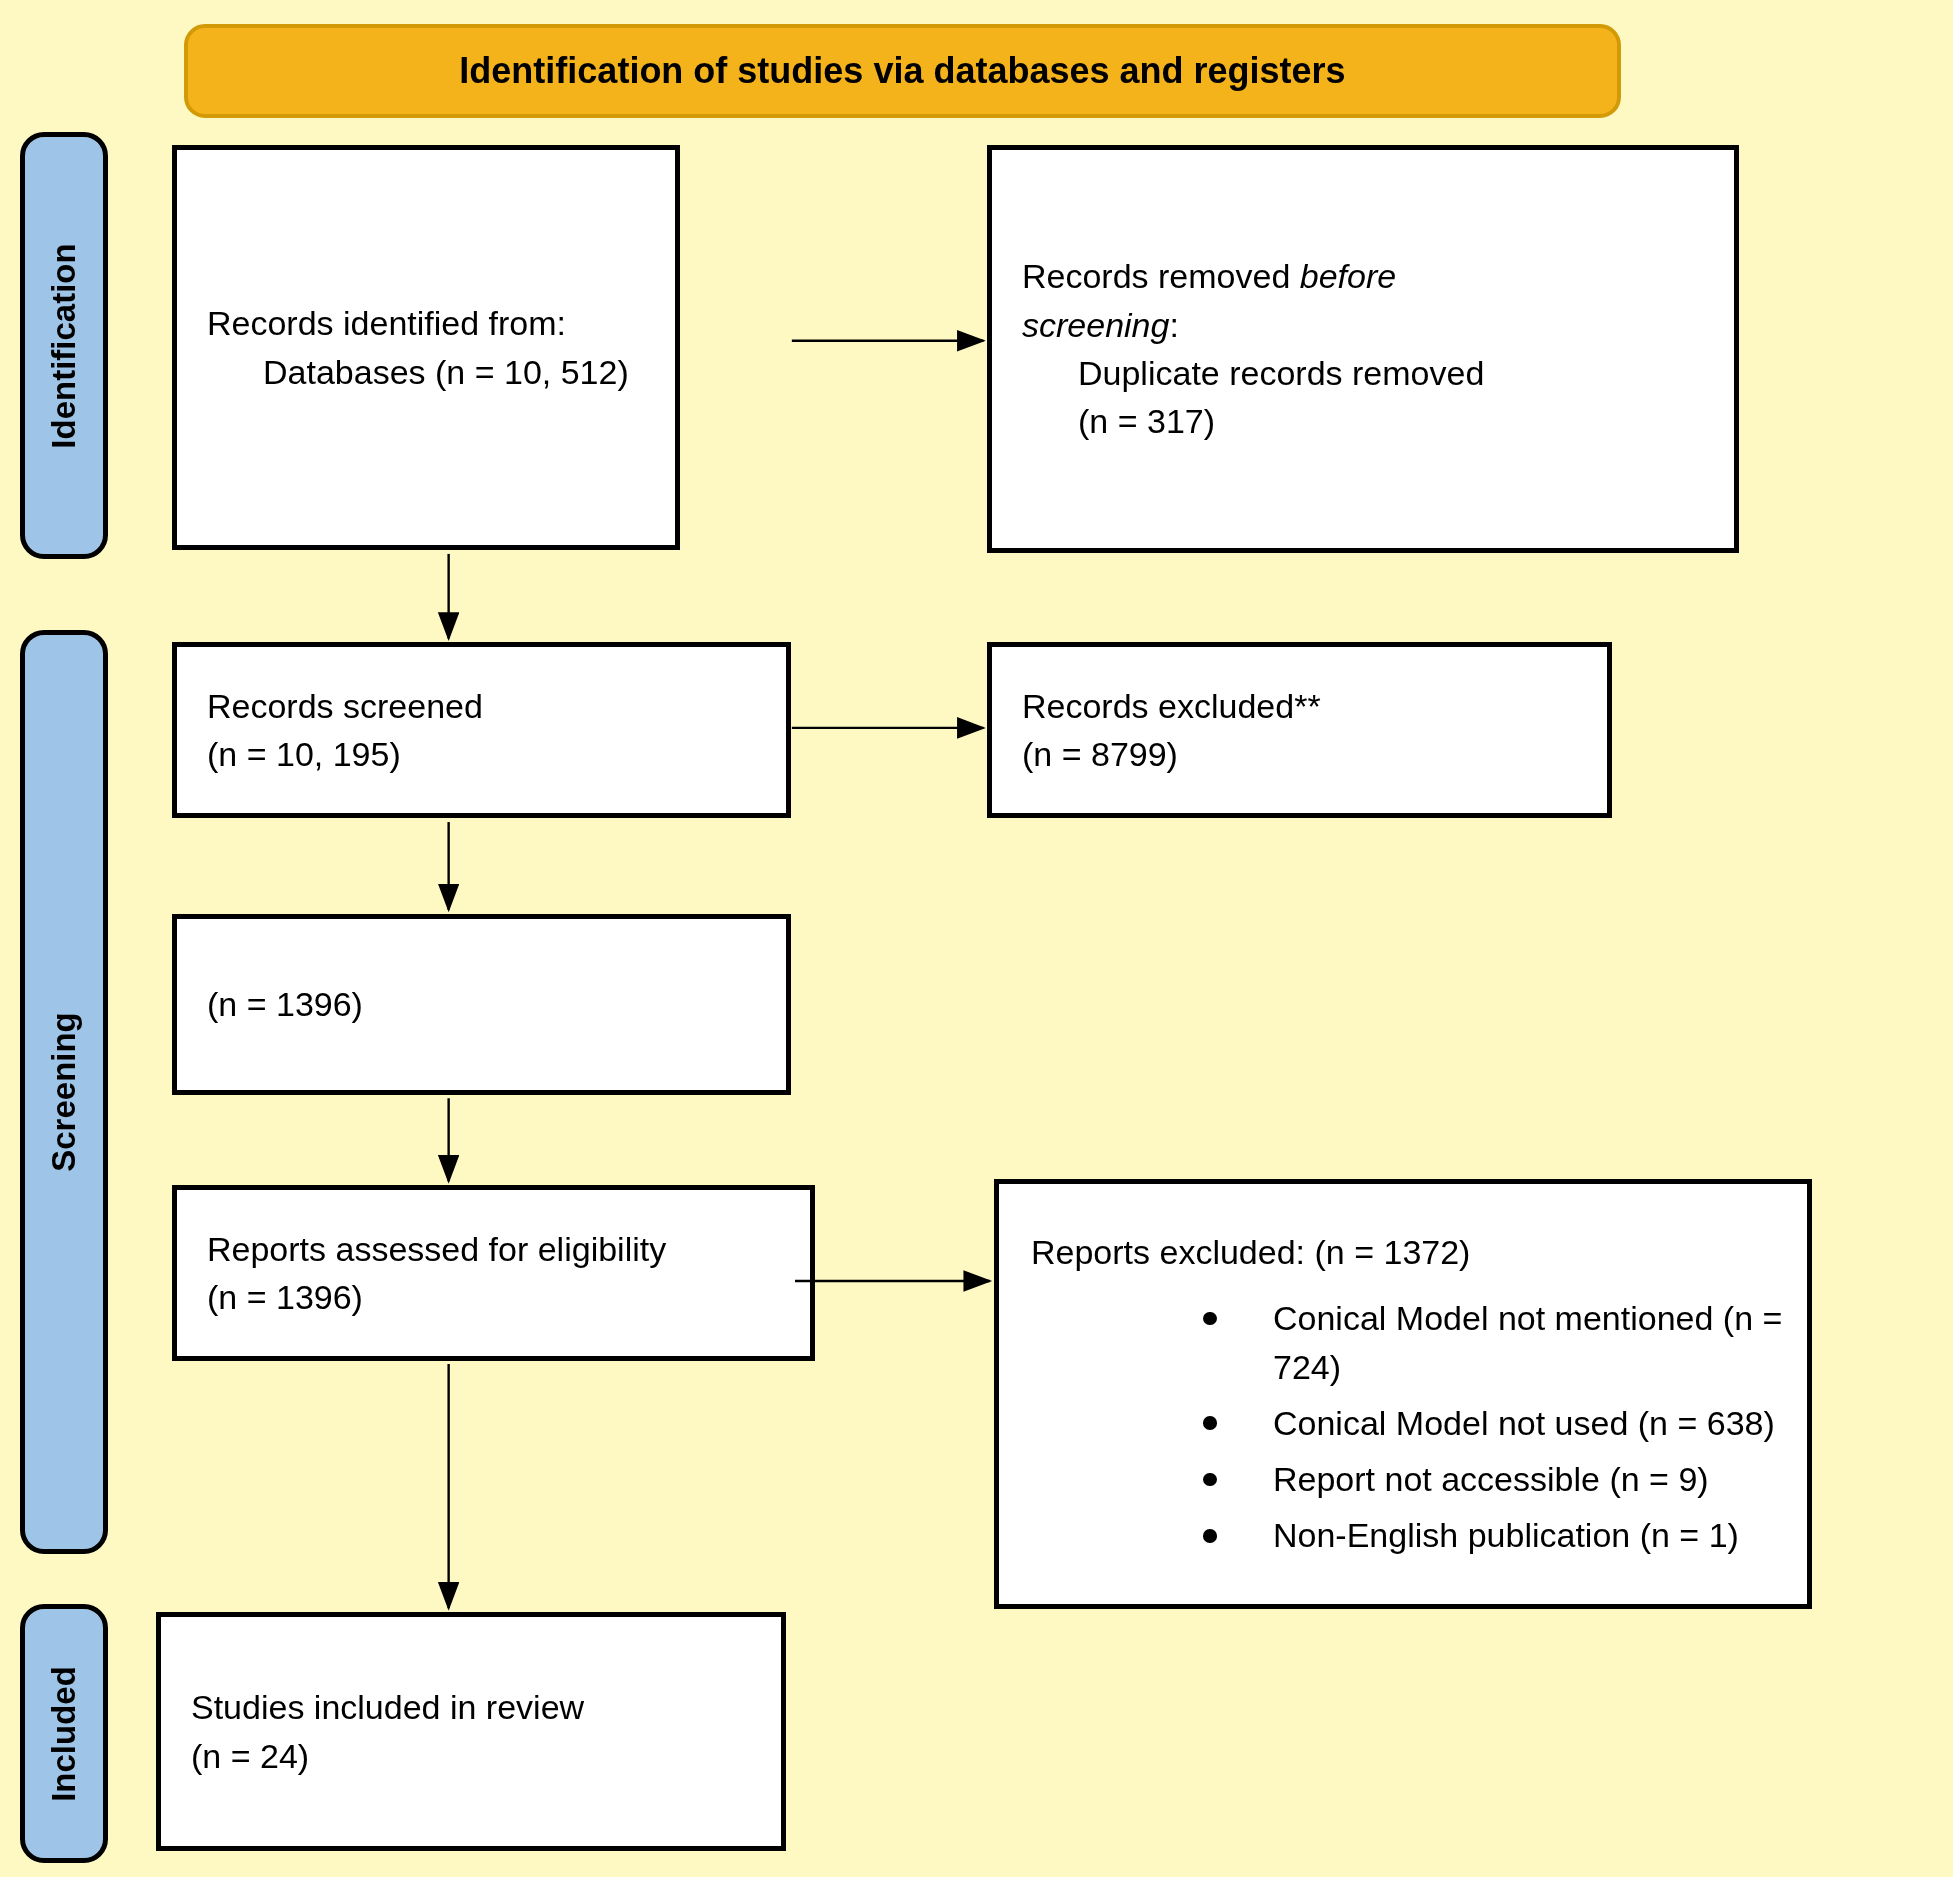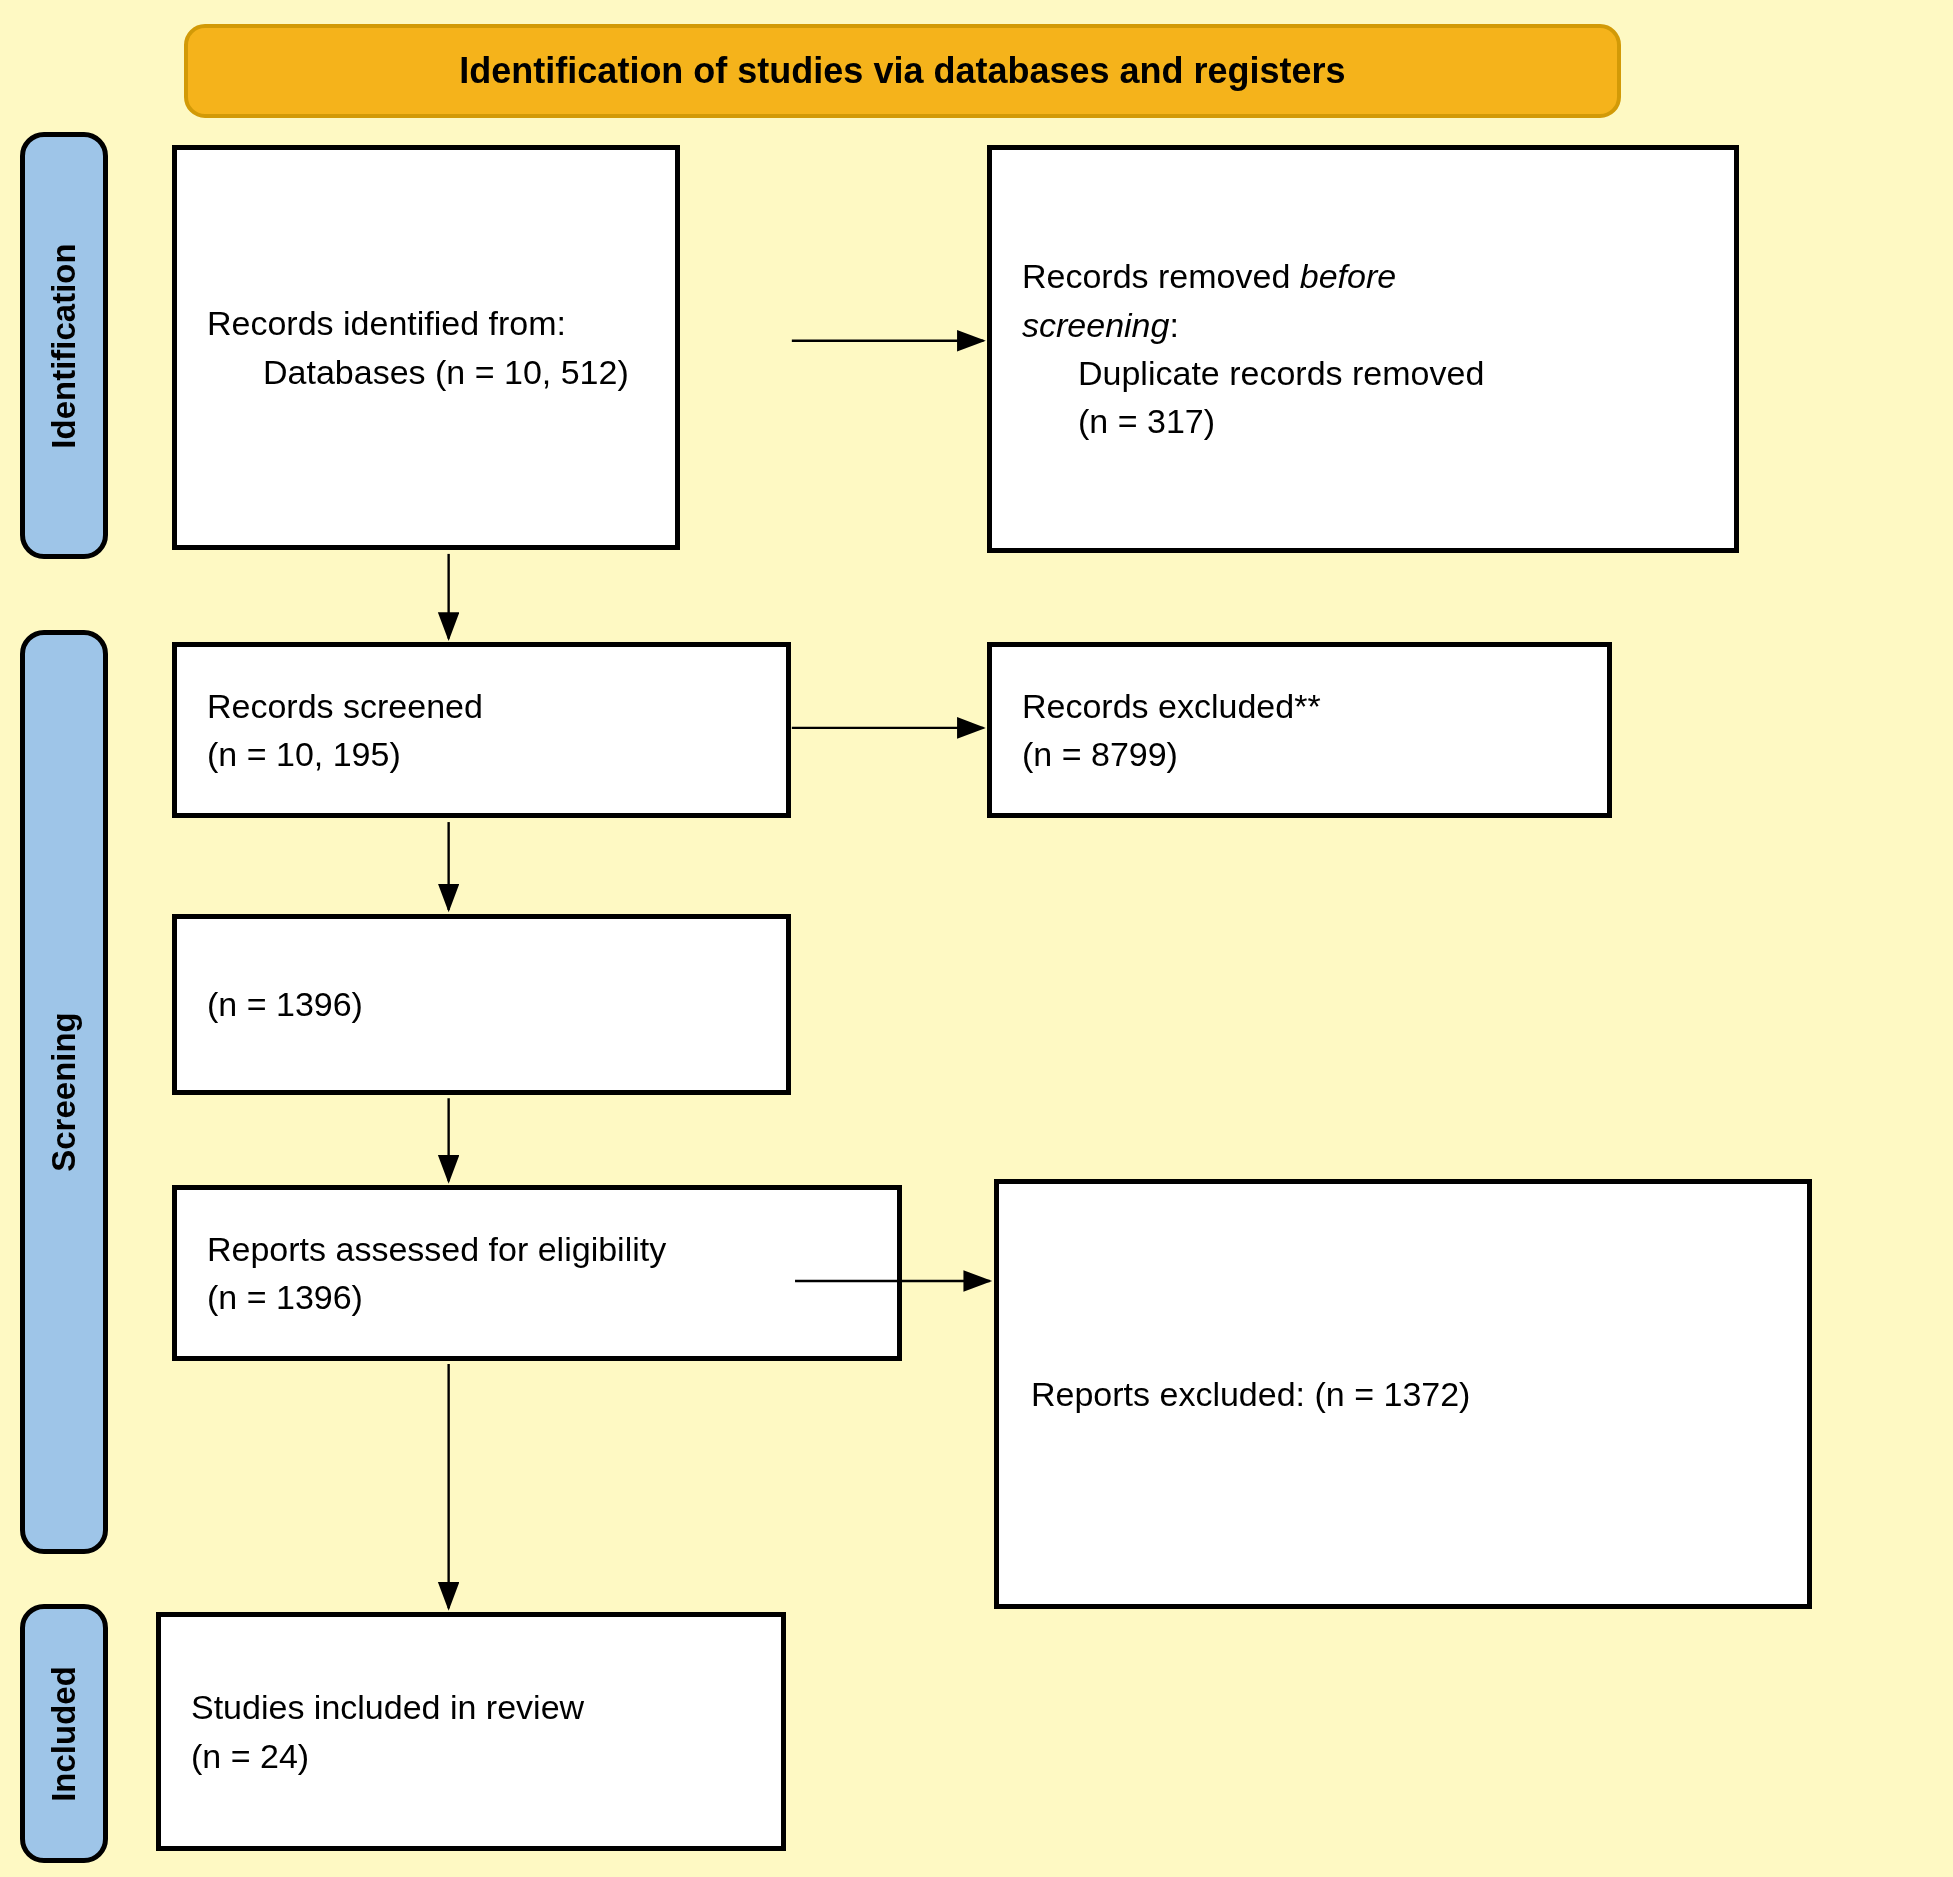"Reports assessed for eligibility" div.box { width: 730px -> 643px }
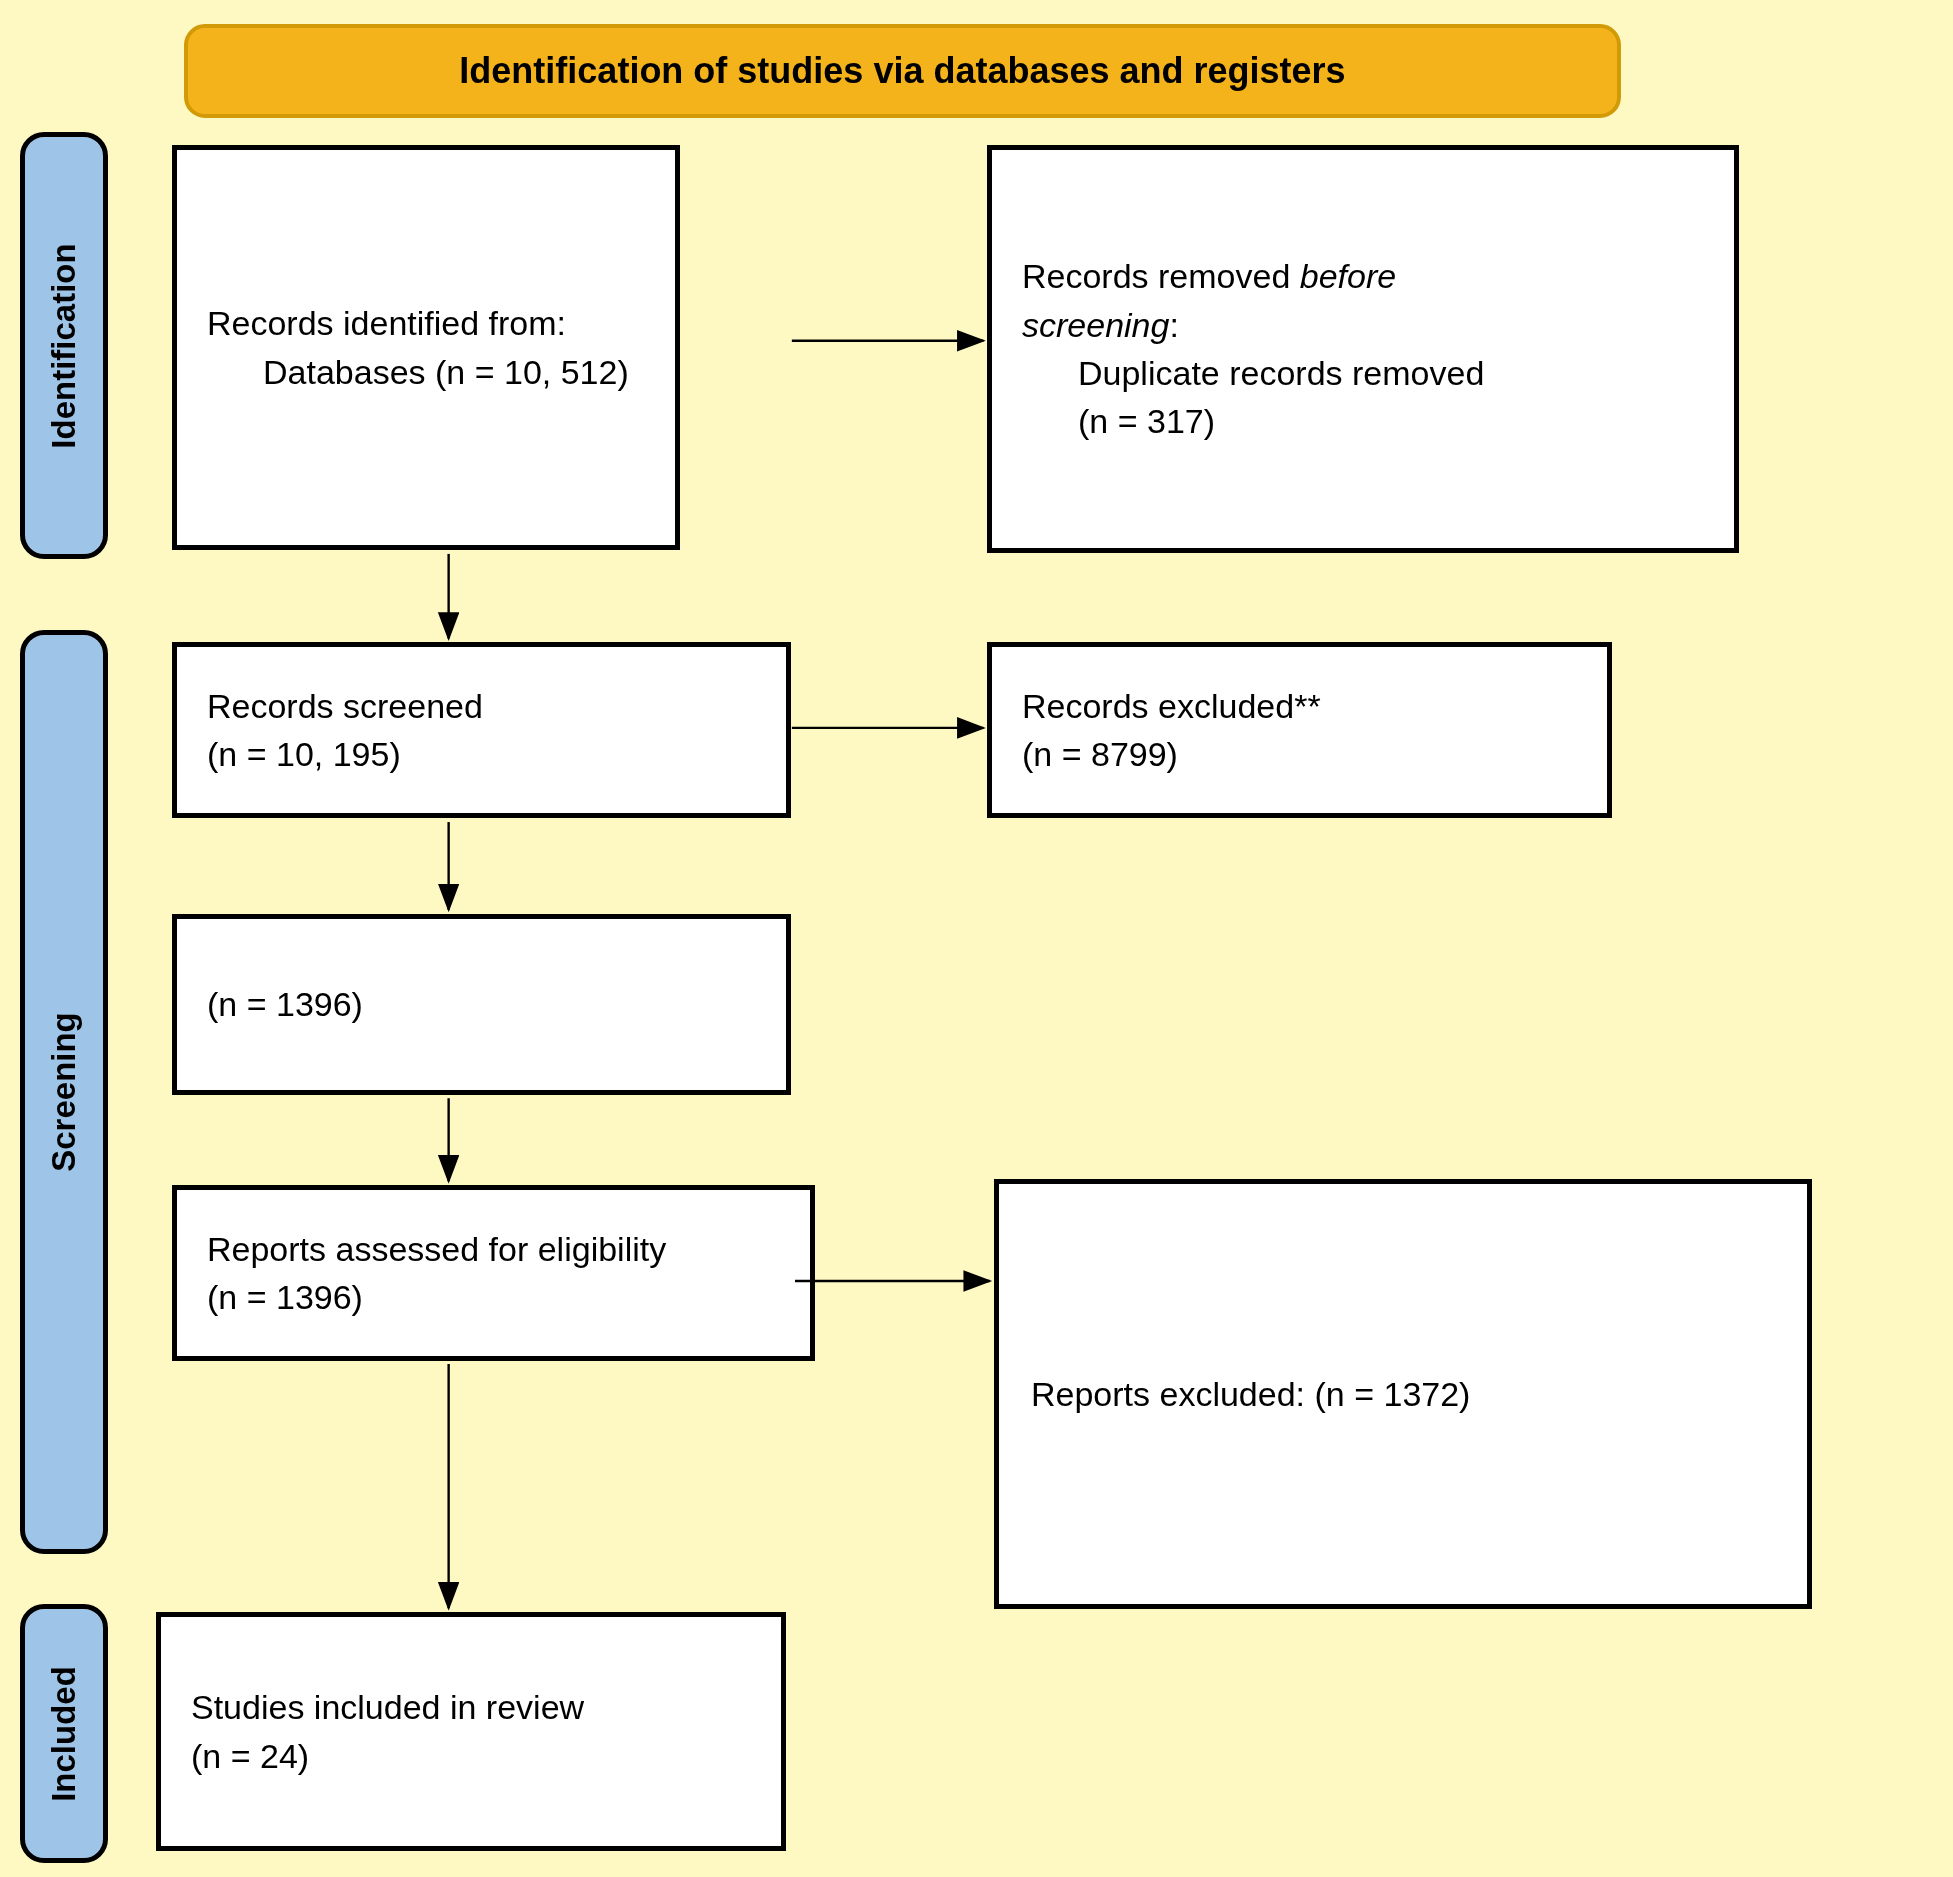"Conical Model not mentioned (n" ul.bullets { html: none -> <ul> <li>Conical Model not mentioned (n = 724)</li> <li>Conical Model not used (n = 638)</li> <li>Report not accessible (n = 9)</li> <li>Non-English publication (n = 1)</li> </ul> }
